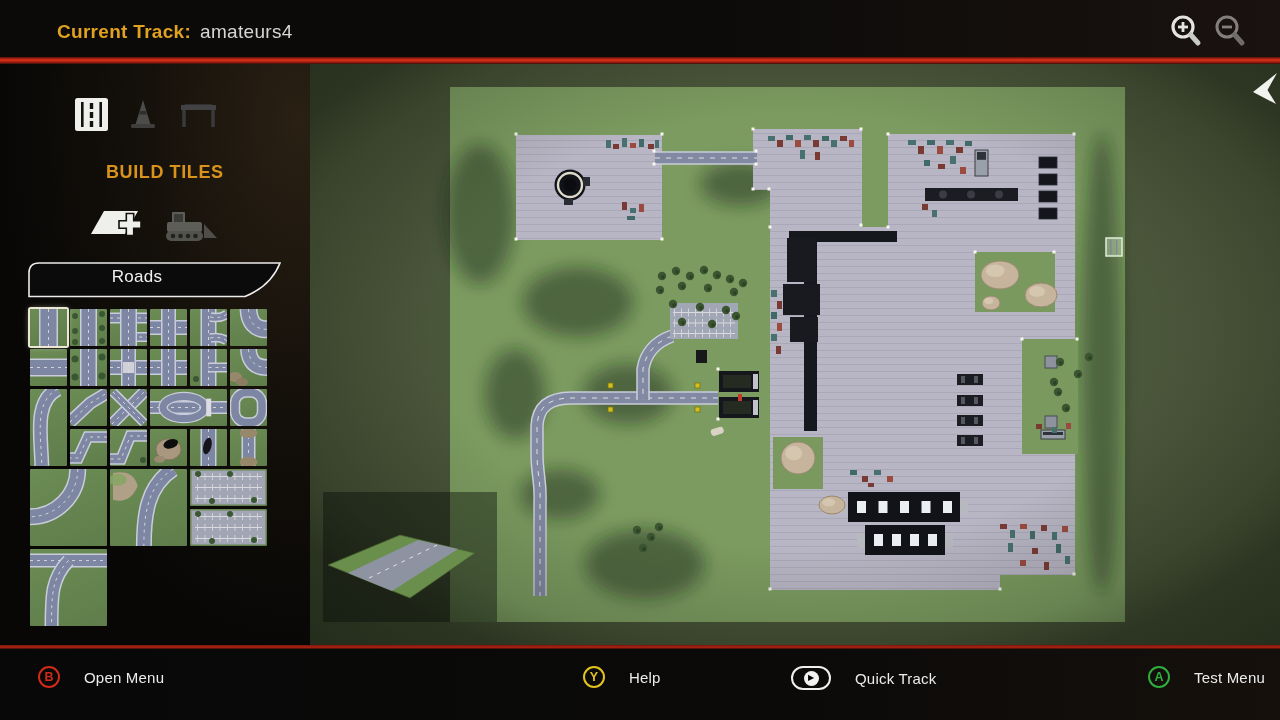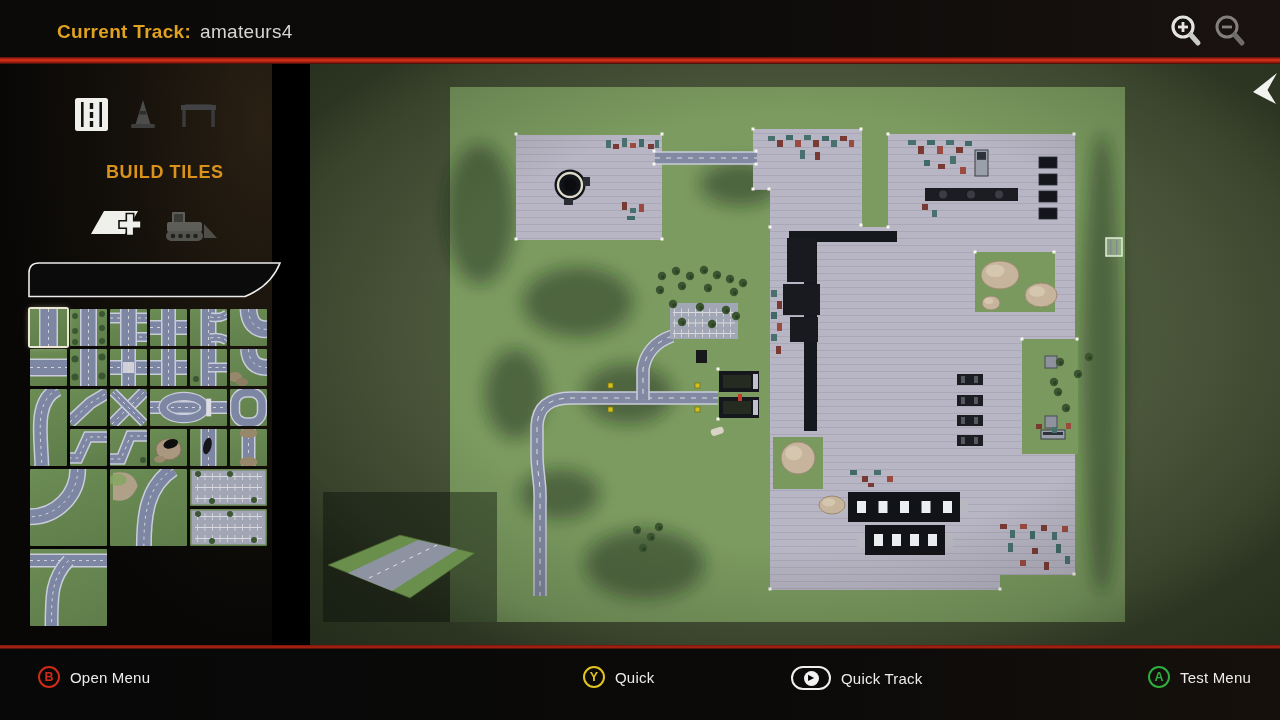"BUILD TILES" #sidebar { width: 272px -> 310px }
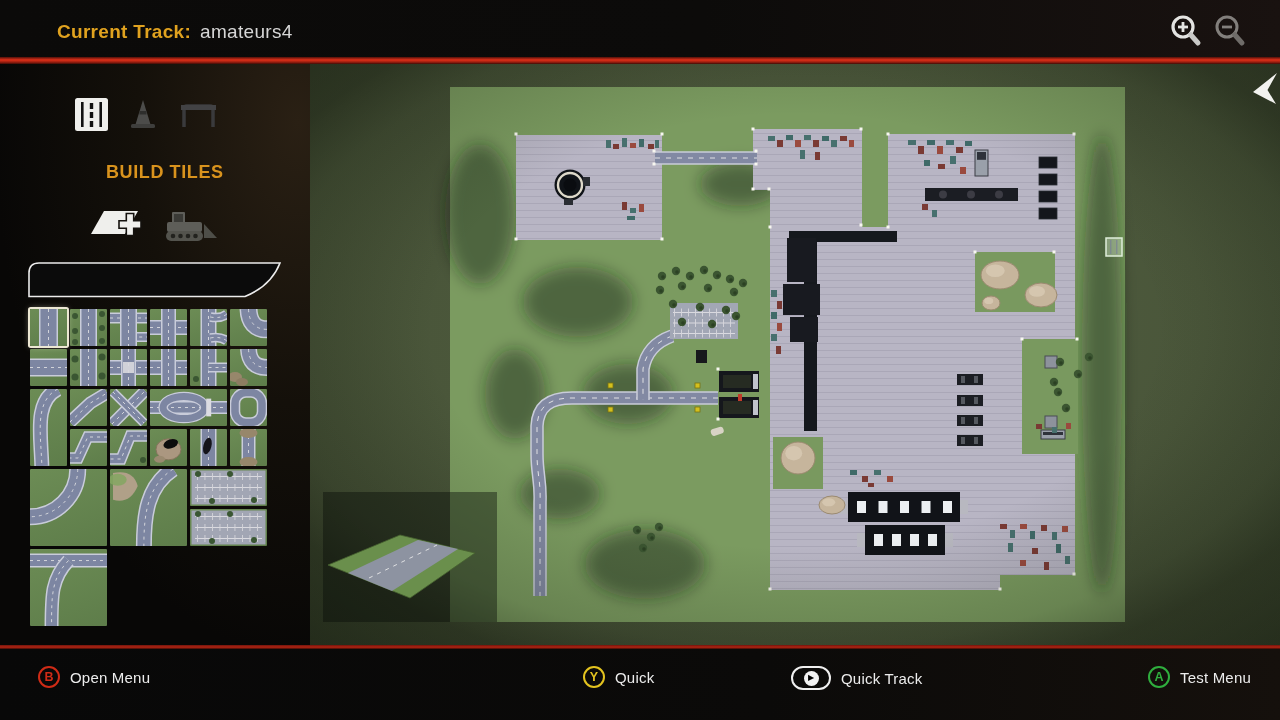"Roads" div.abs { html: none -> <div>Roads</div> }
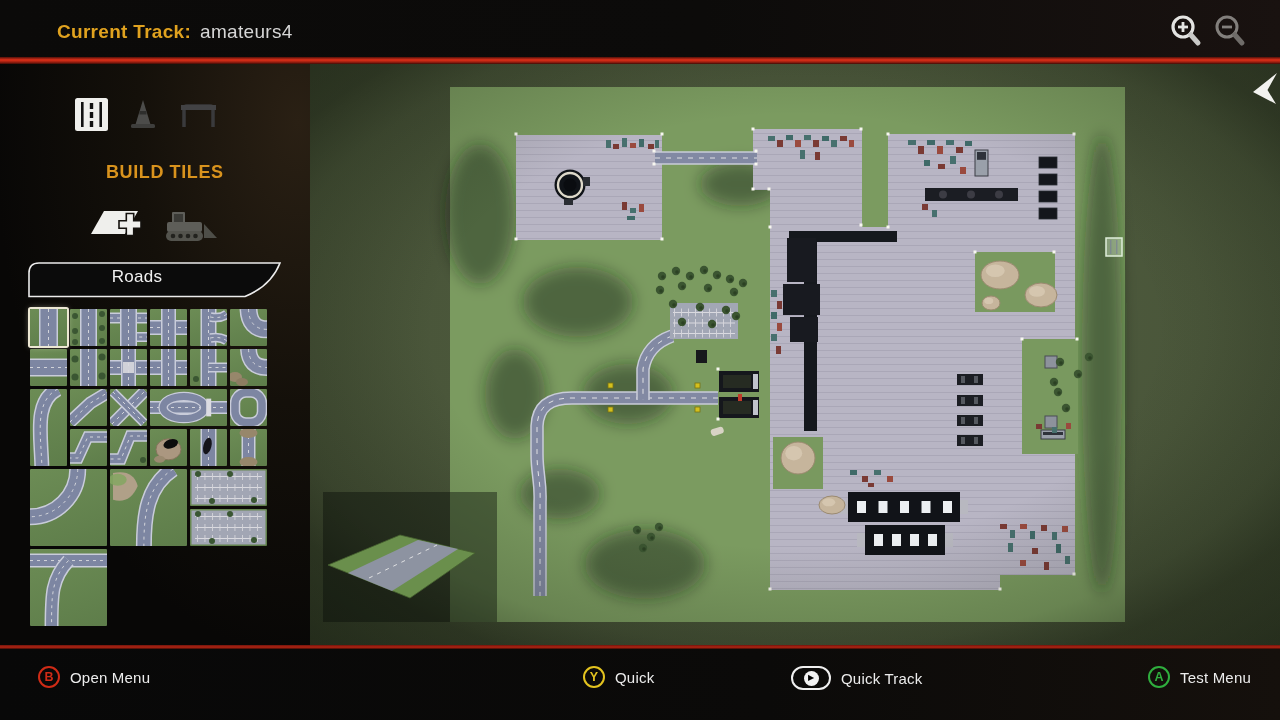"Open Menu" .hintgroup .hlabel { margin-left: 10px -> 24px }
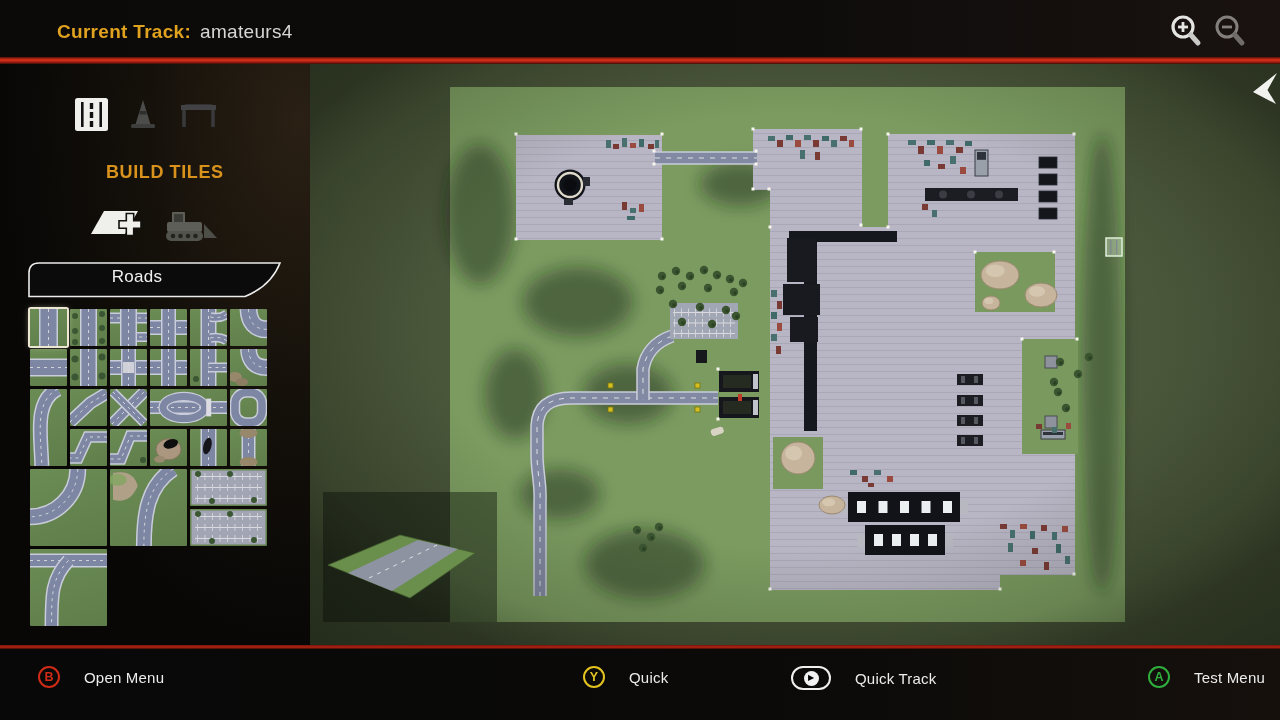"Quick" span.hlabel { text: Quick -> Help }
